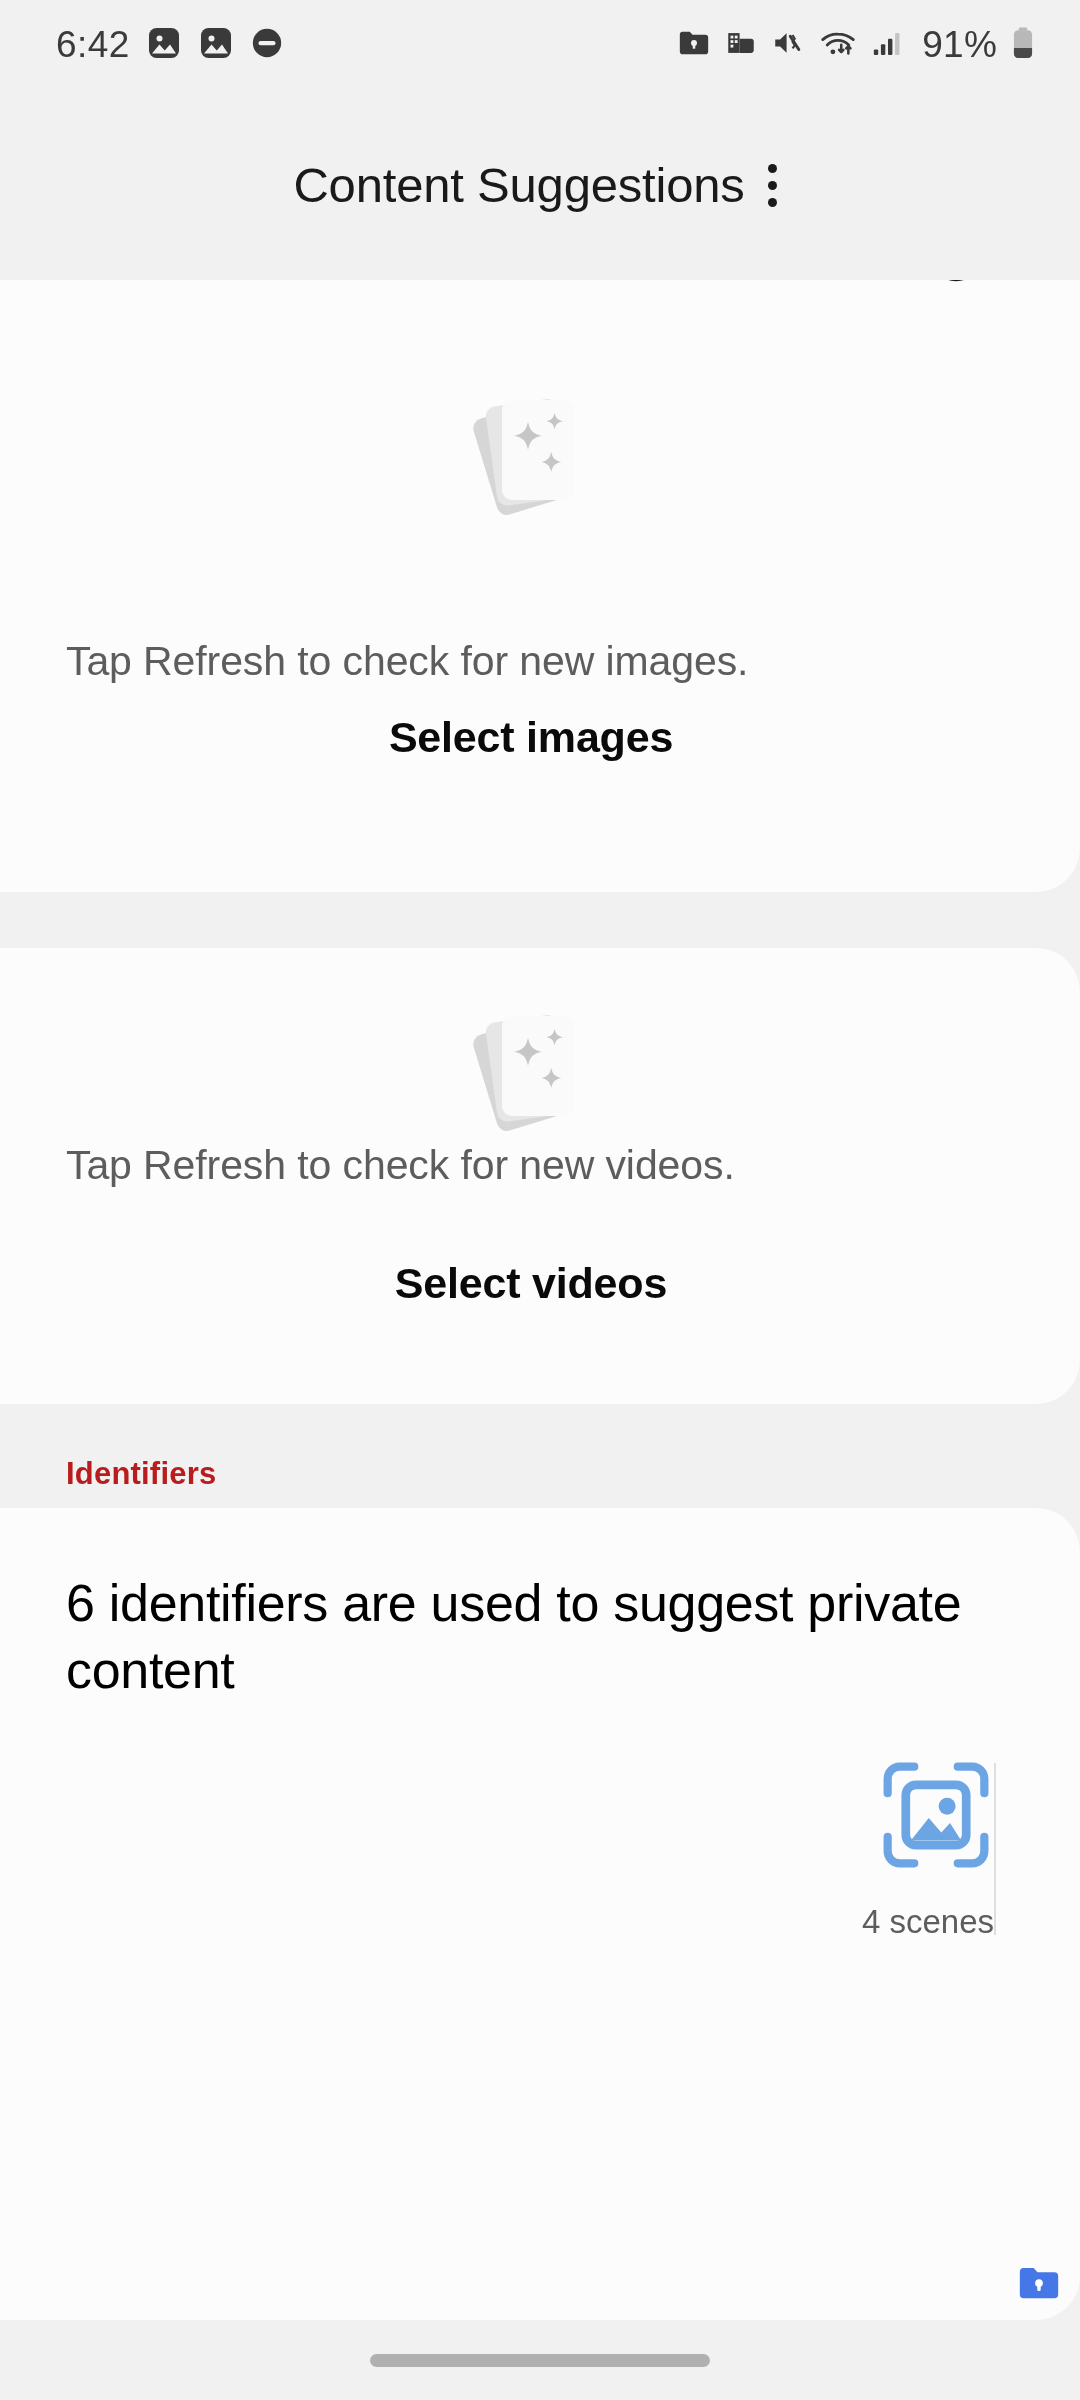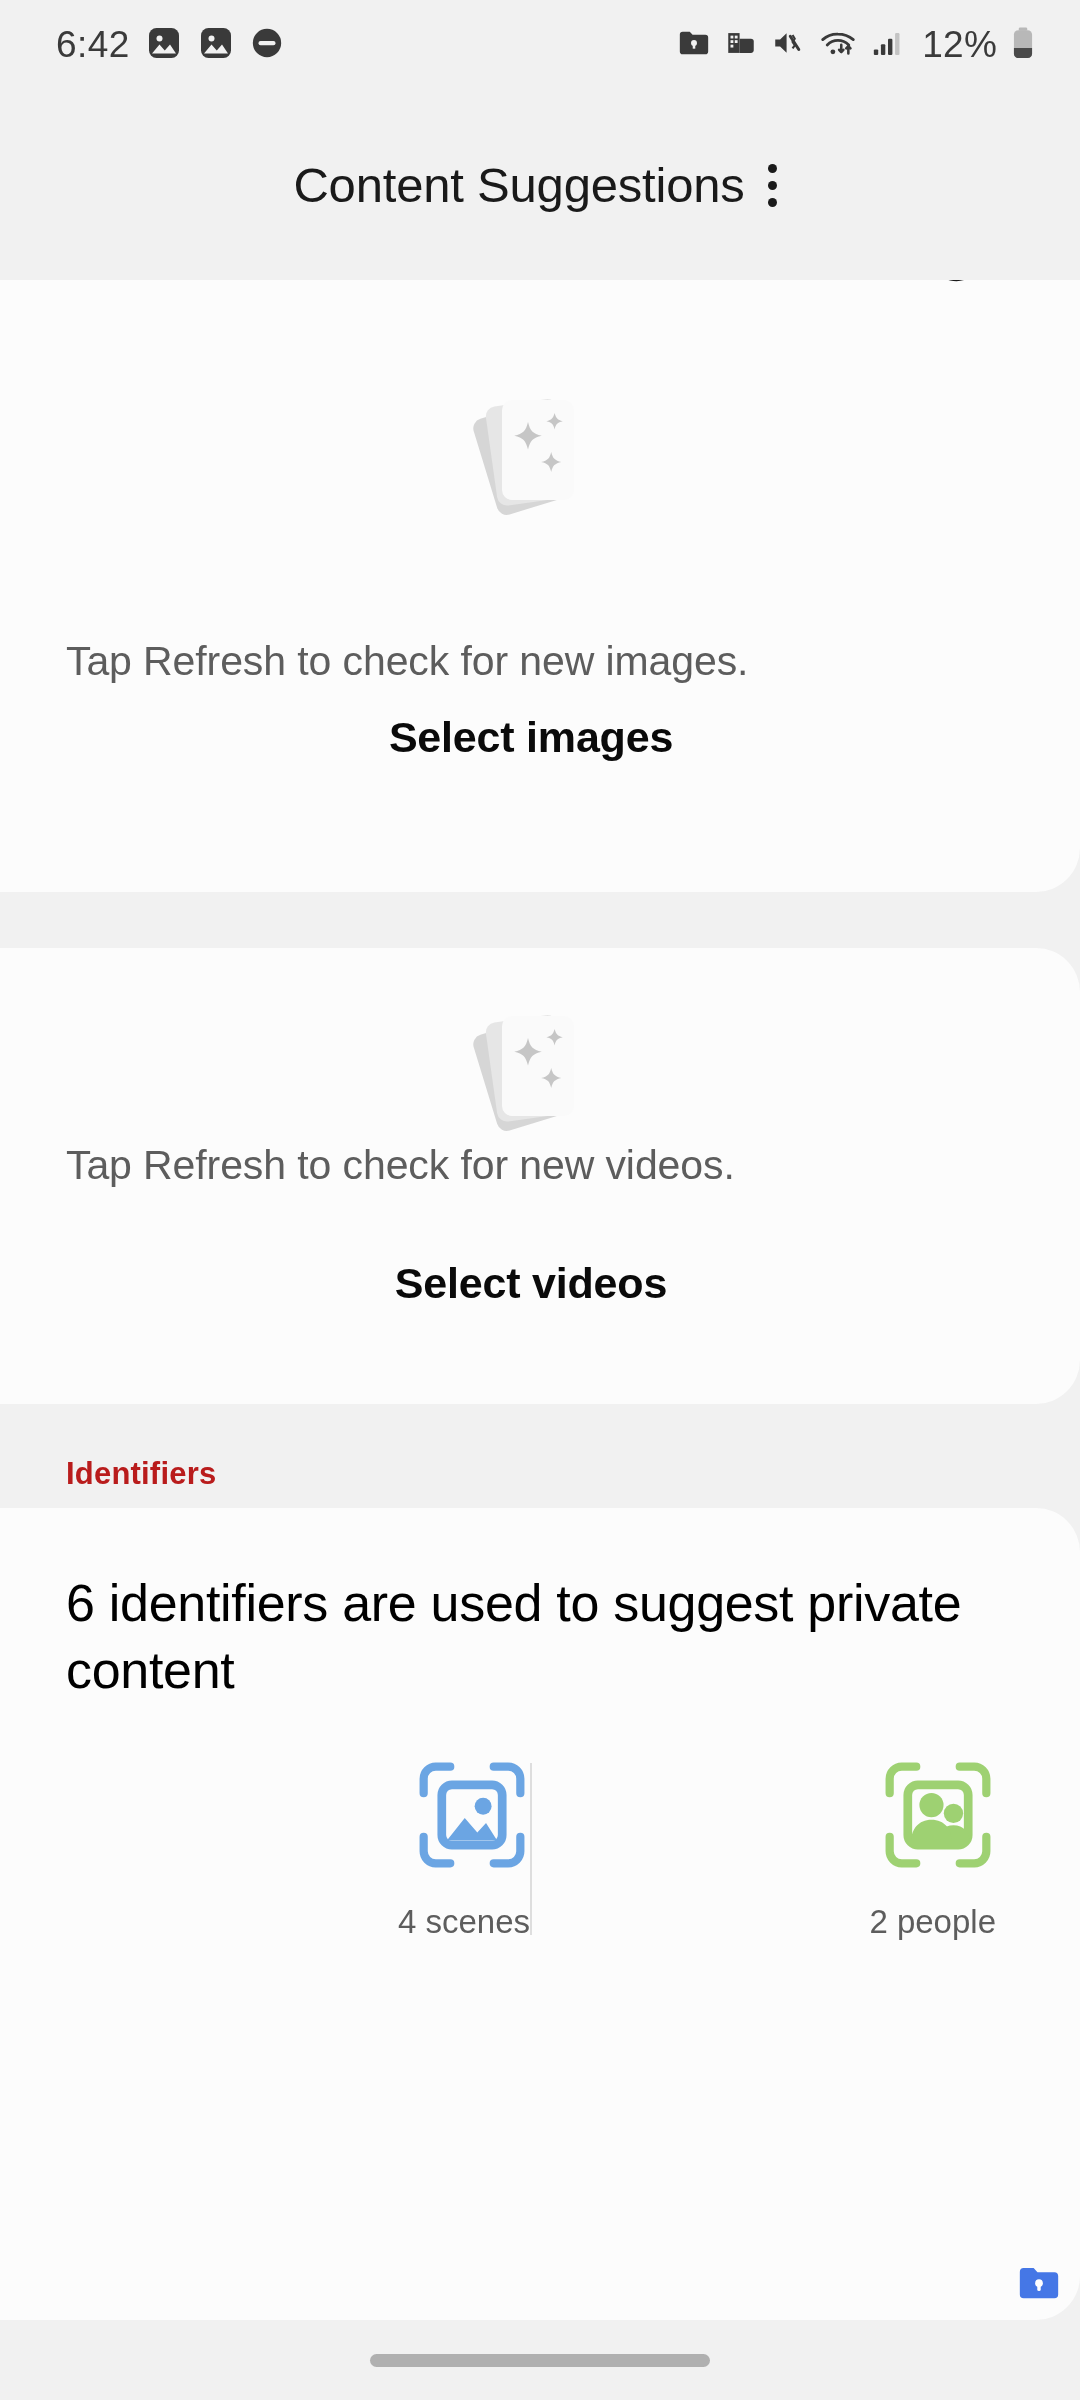"12%" span.sb-pct { text: 12% -> 91% }
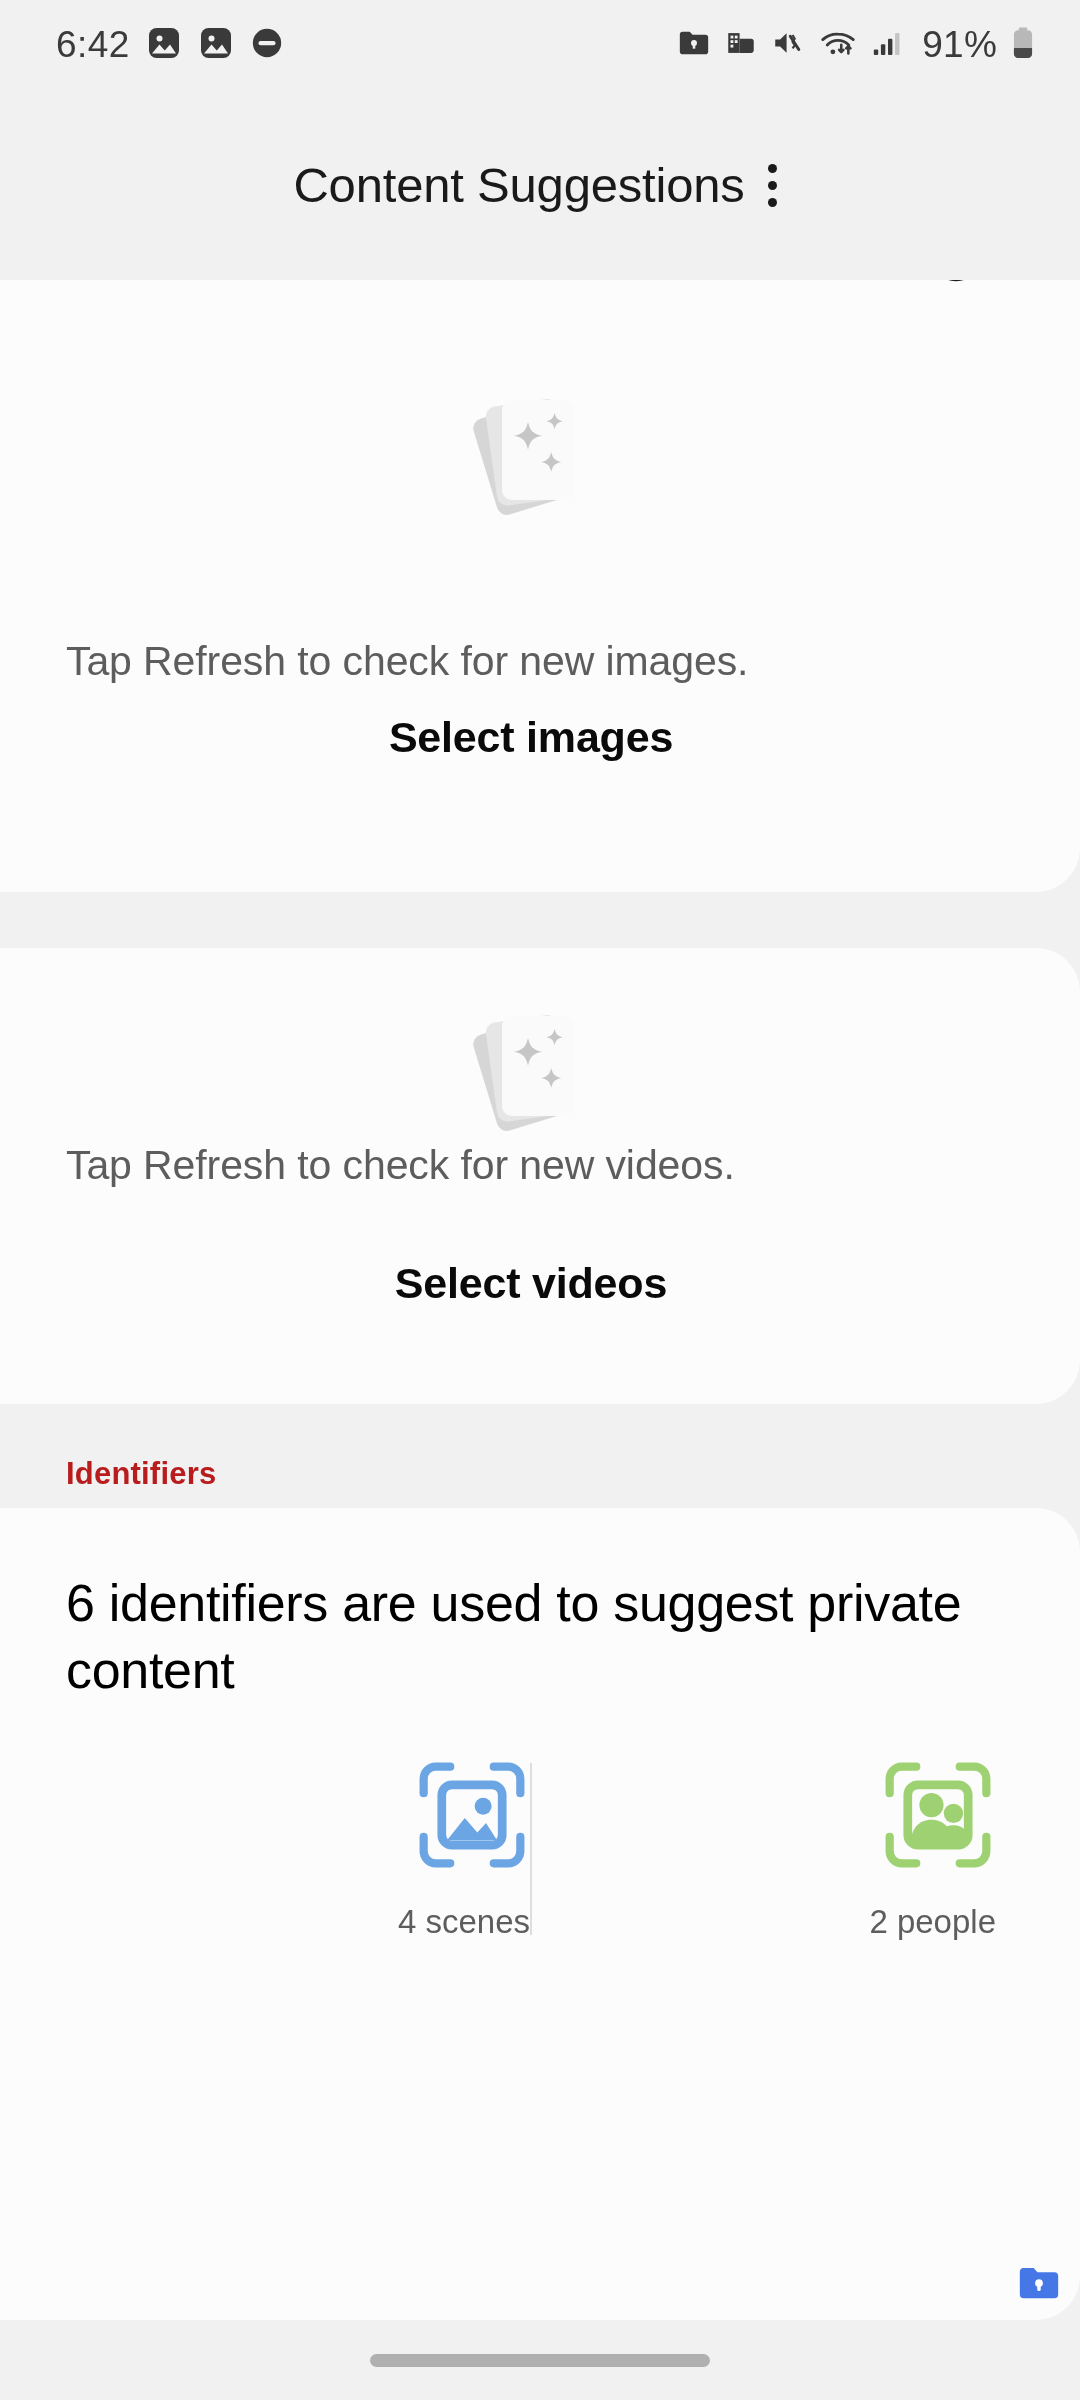"2 people" div.ident-col { html: <div> <span> <svg> <g> <path></path> <path></path> <path></path> <path></path> </g> <rect></rect> <circle></circle> <path></path> <circle></circle> <path></path> </svg> </span> <span>2 people</span> </div> -> none }
